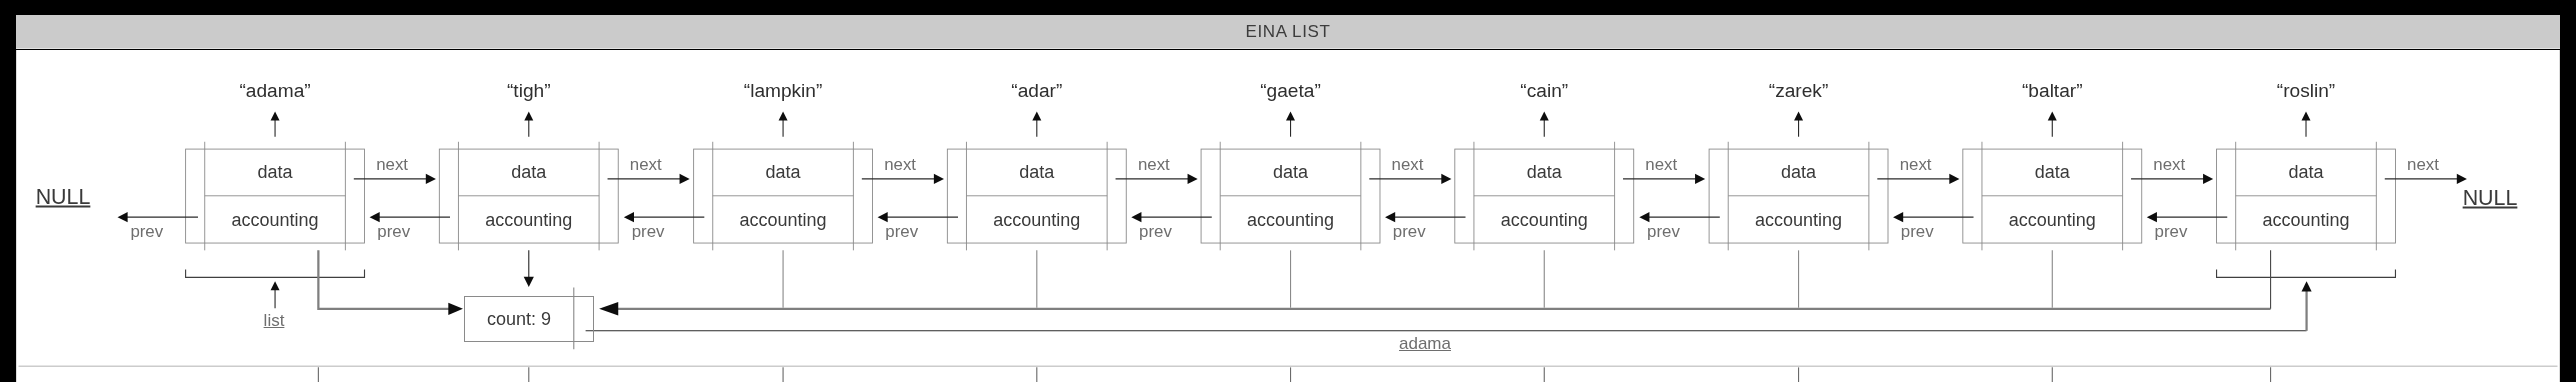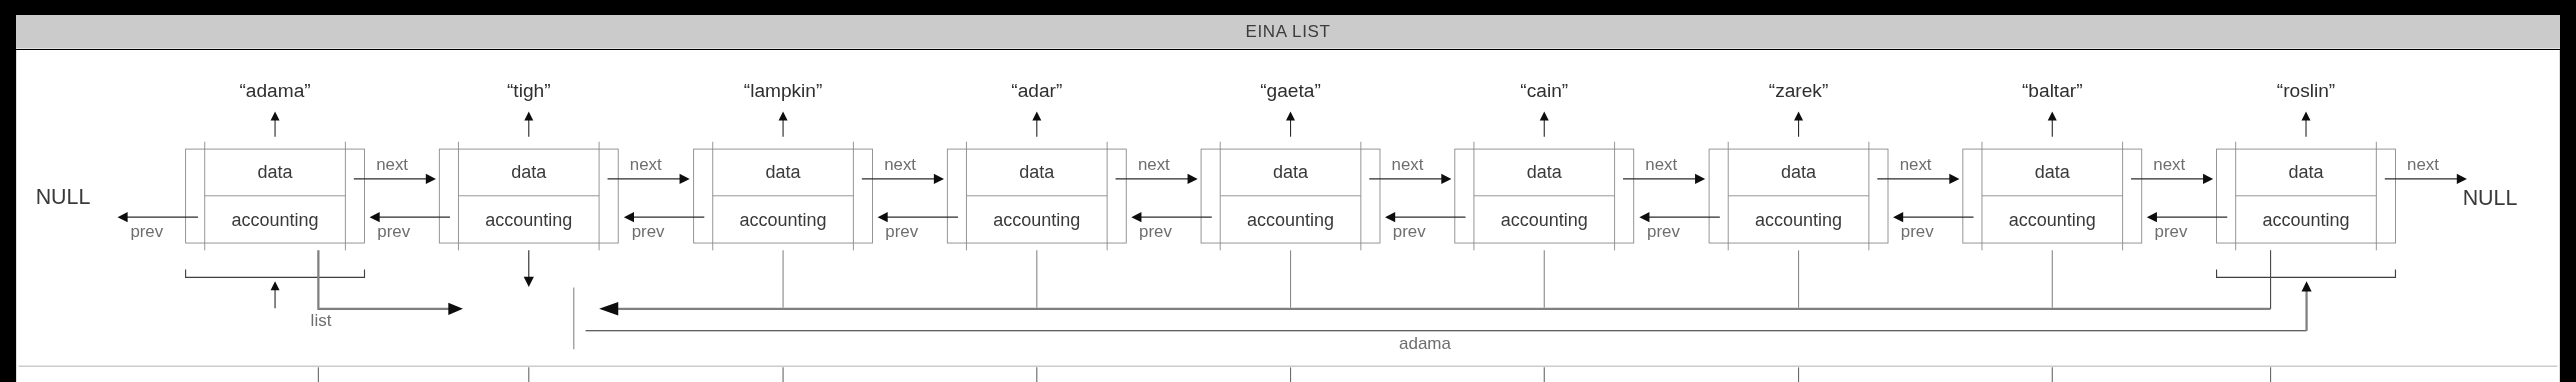"NULL" .abs-label { text-decoration: none -> underline }
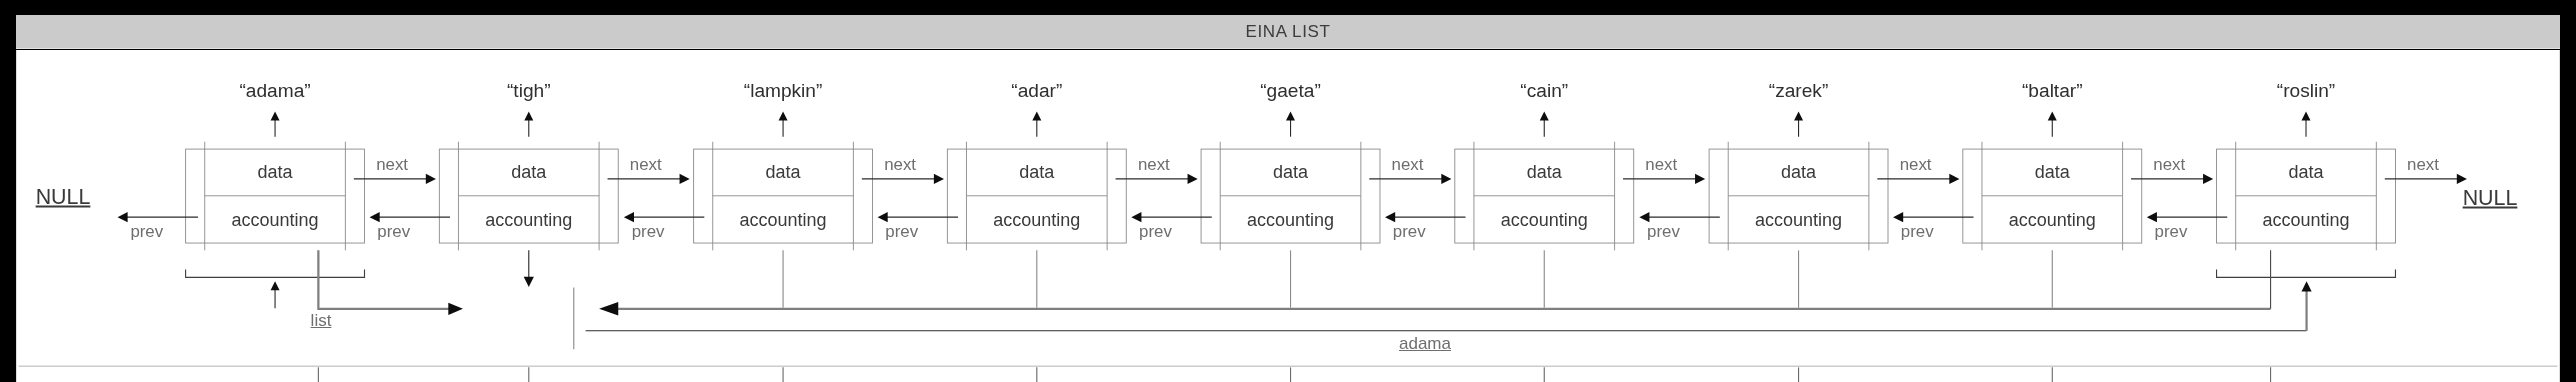"list" div.abs-label { margin-left: 47px -> none }
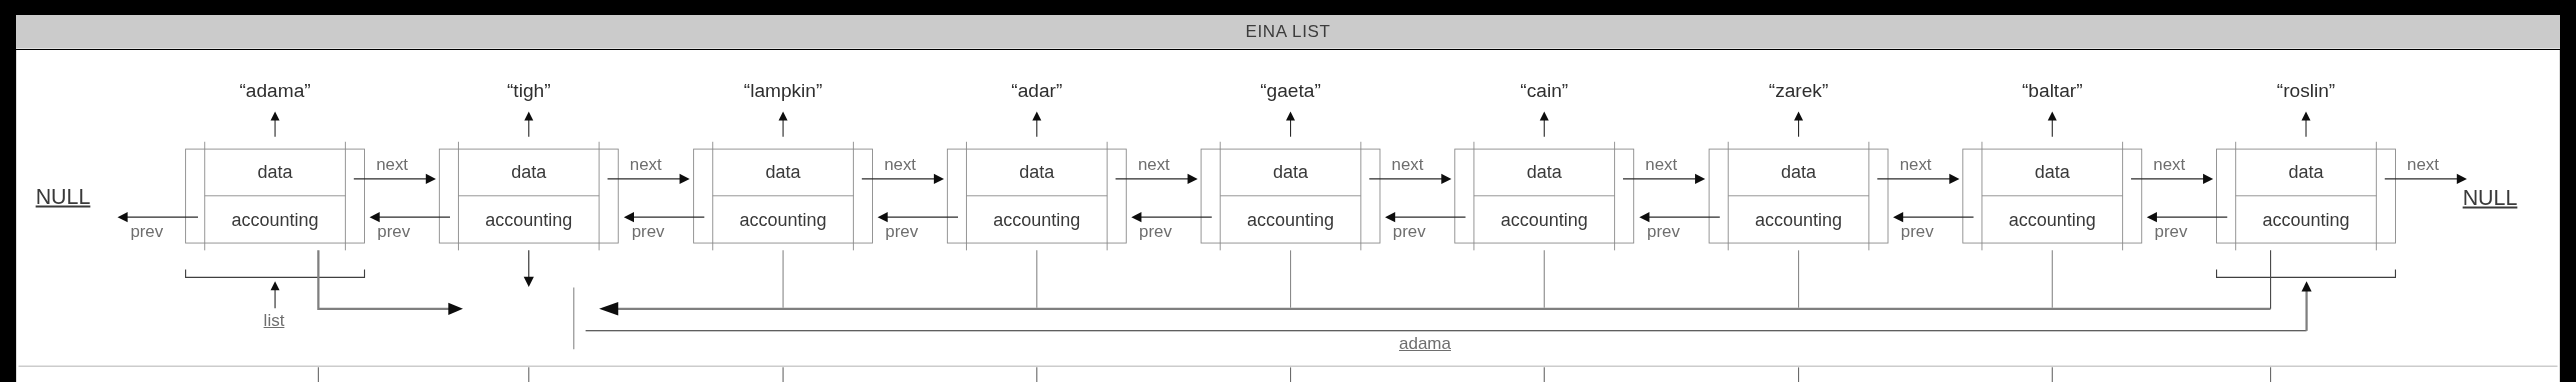"count: 9" div.count-box { html: none -> <div> <span>count: 9</span> </div> }
